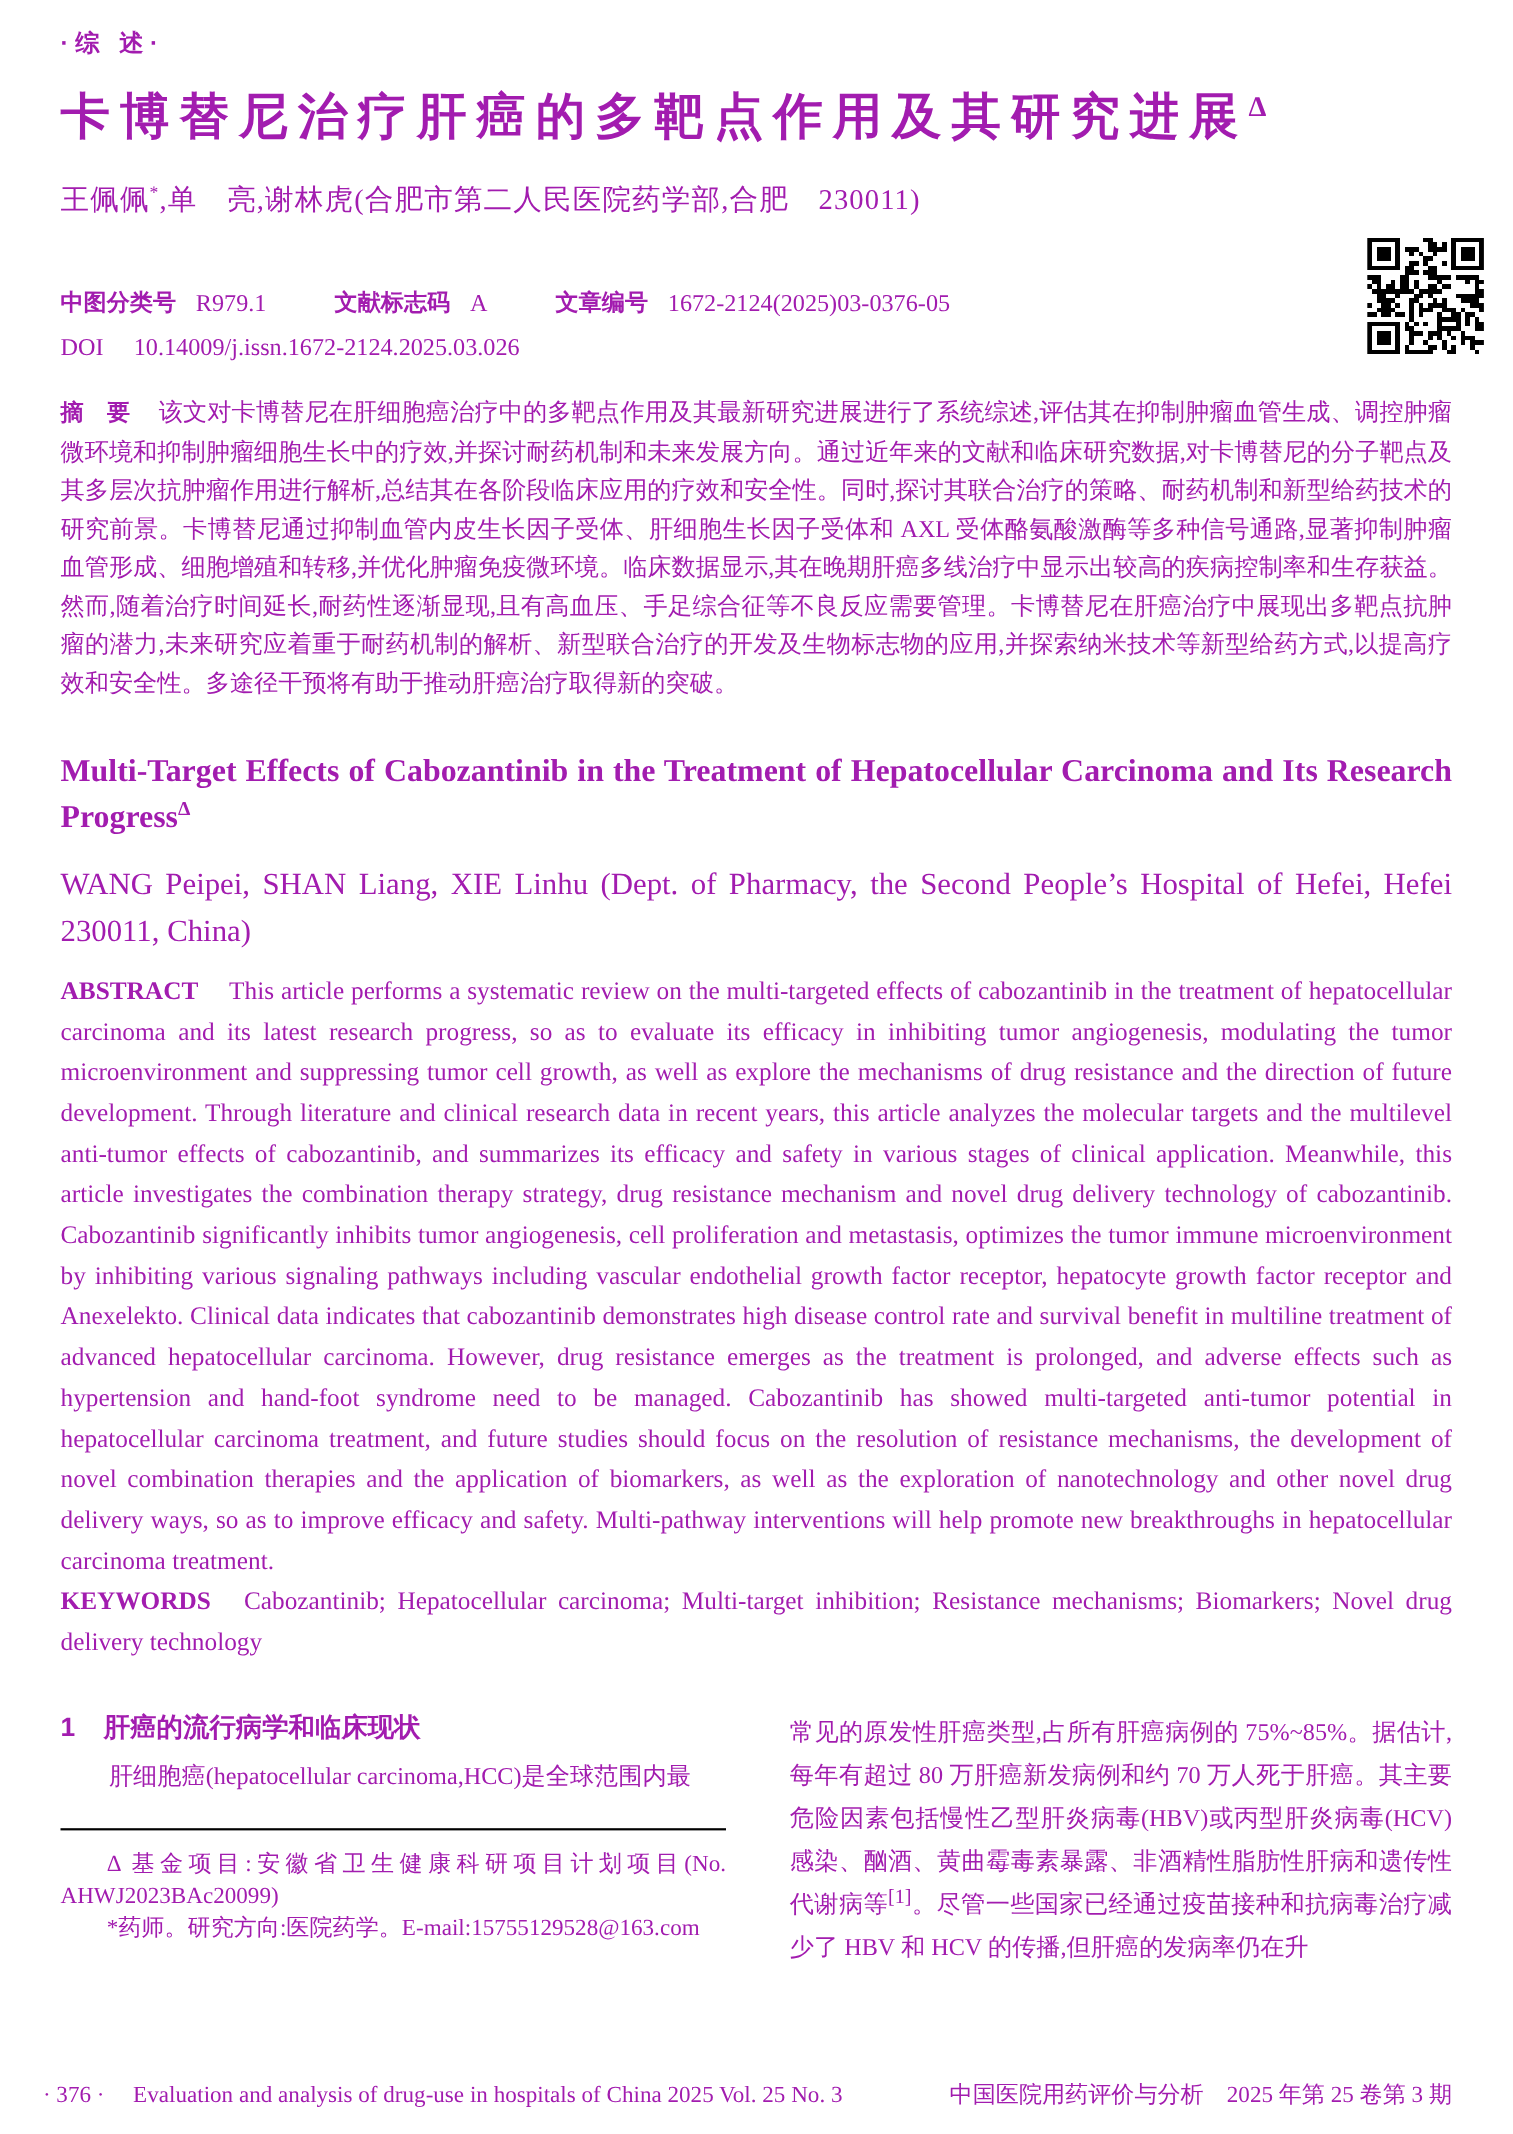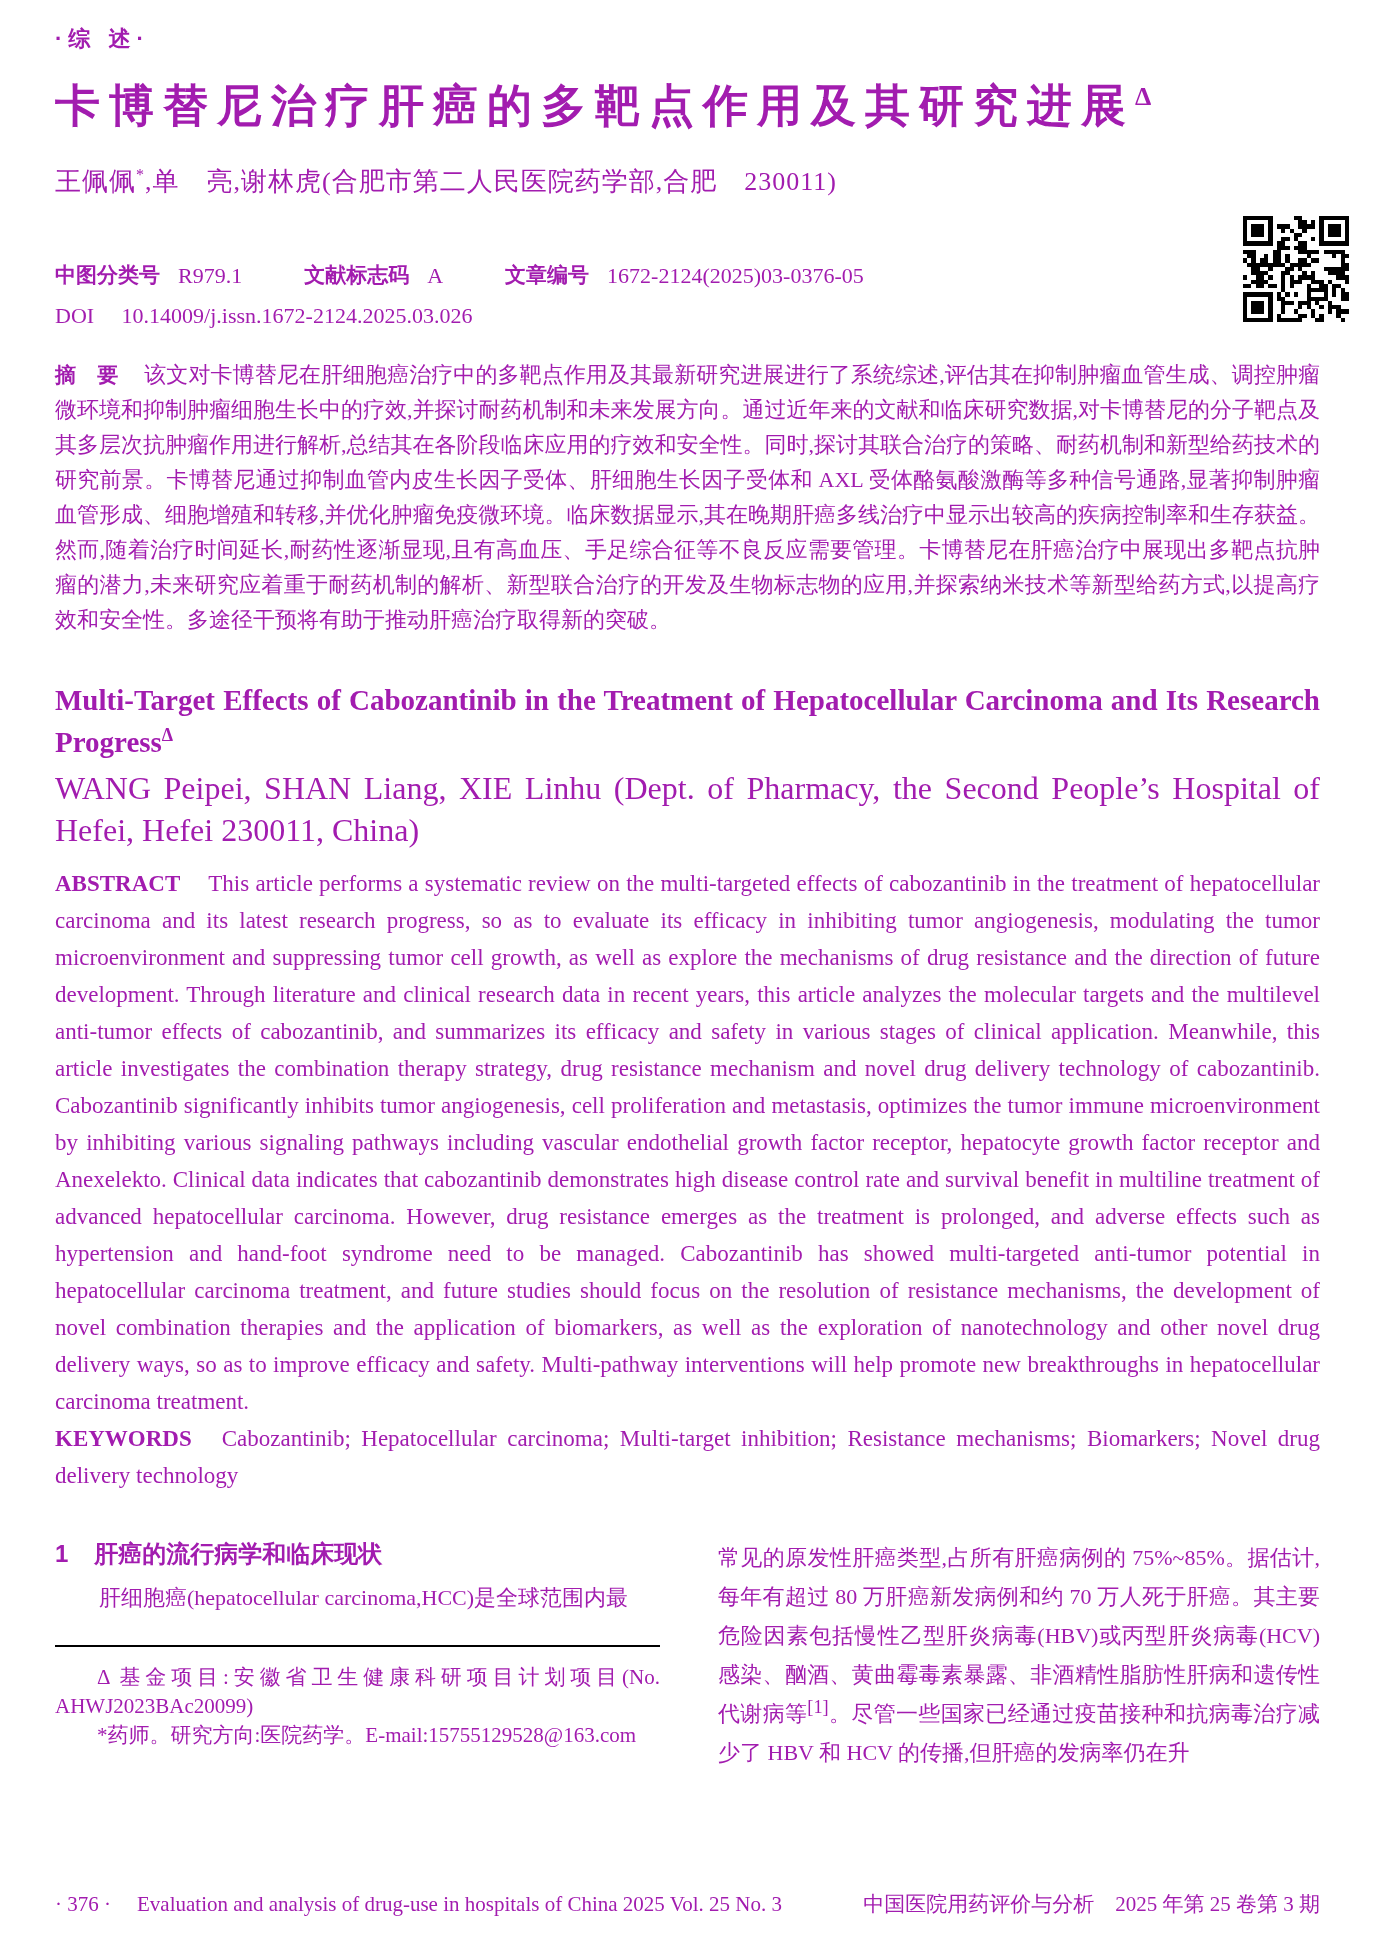"WANG Peipei, SHAN Liang, XIE" .en-authors { font-size: 32px -> 28px; margin-top: 4px -> 20px }
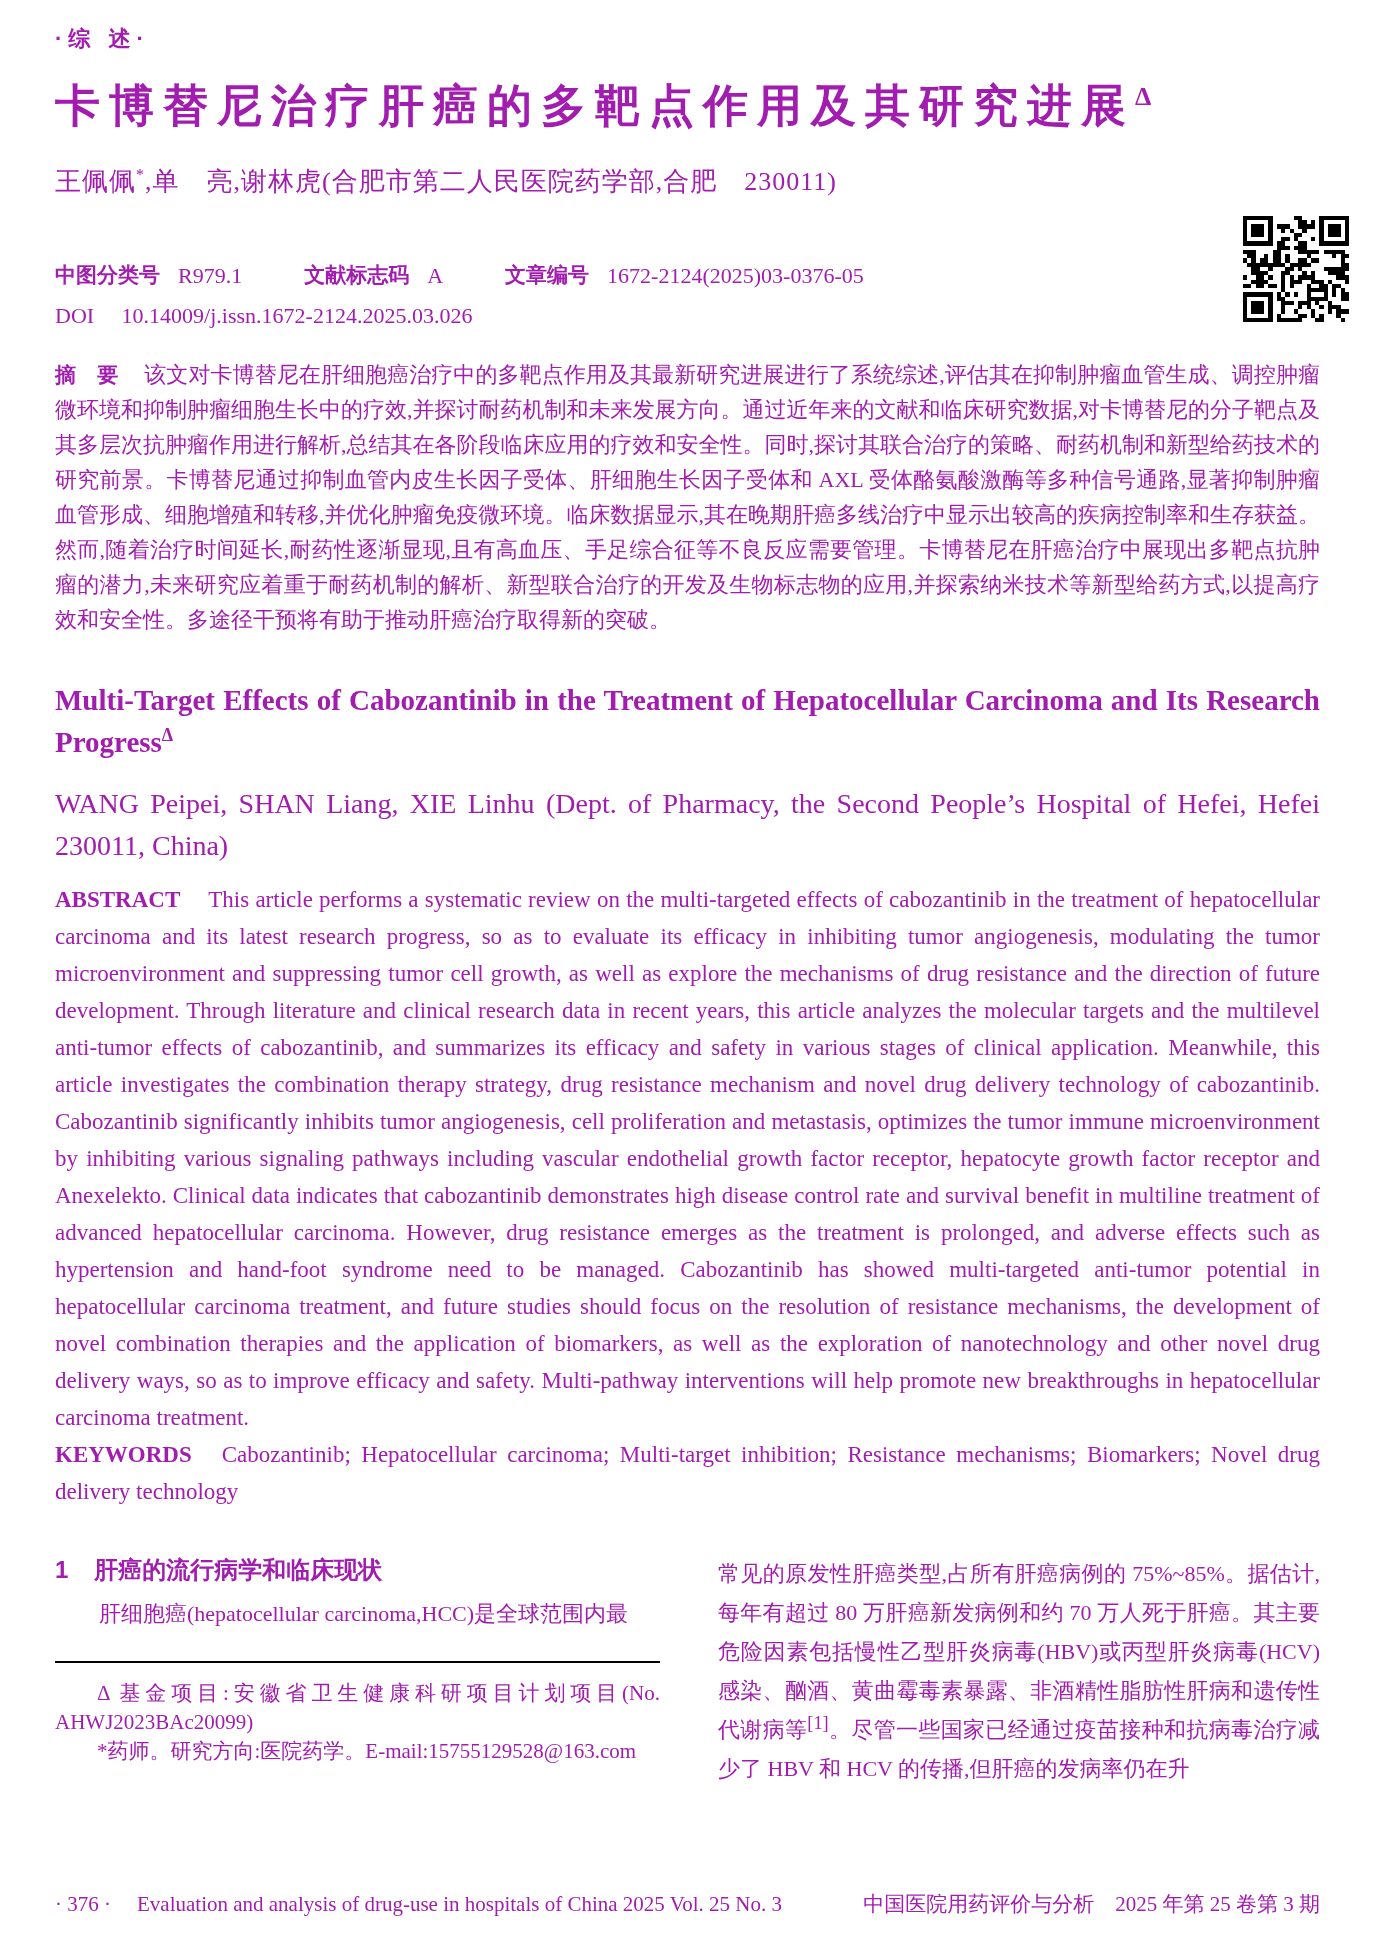"· 376 ·" .footer { left: 55px -> 39px }
